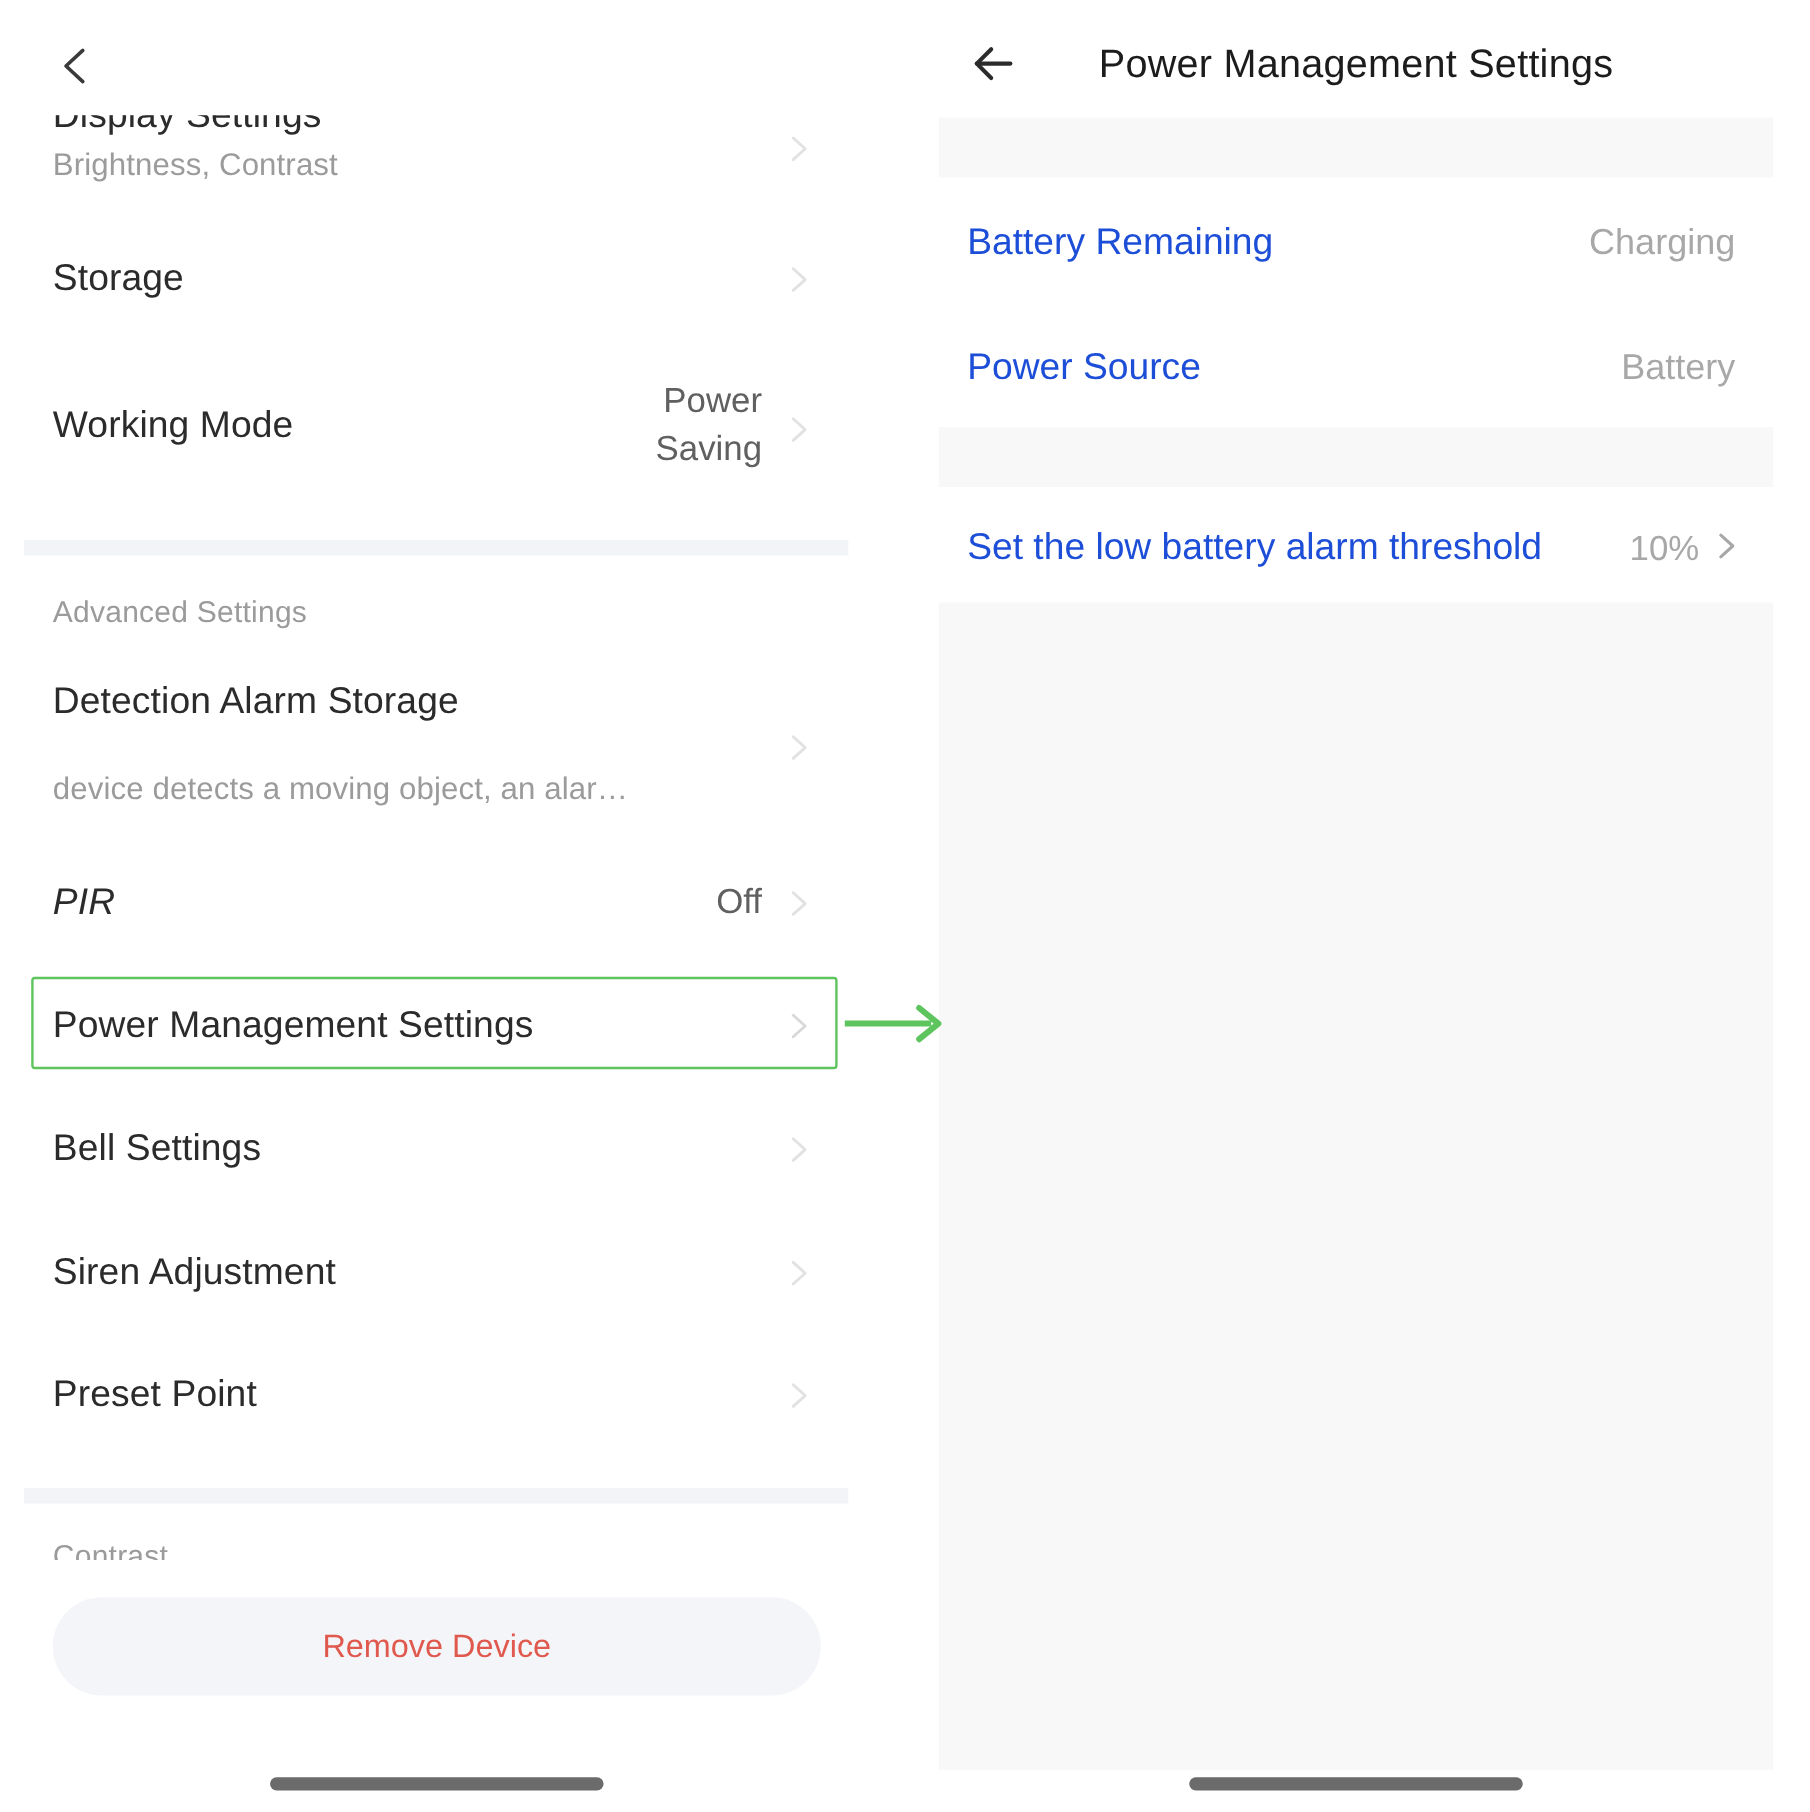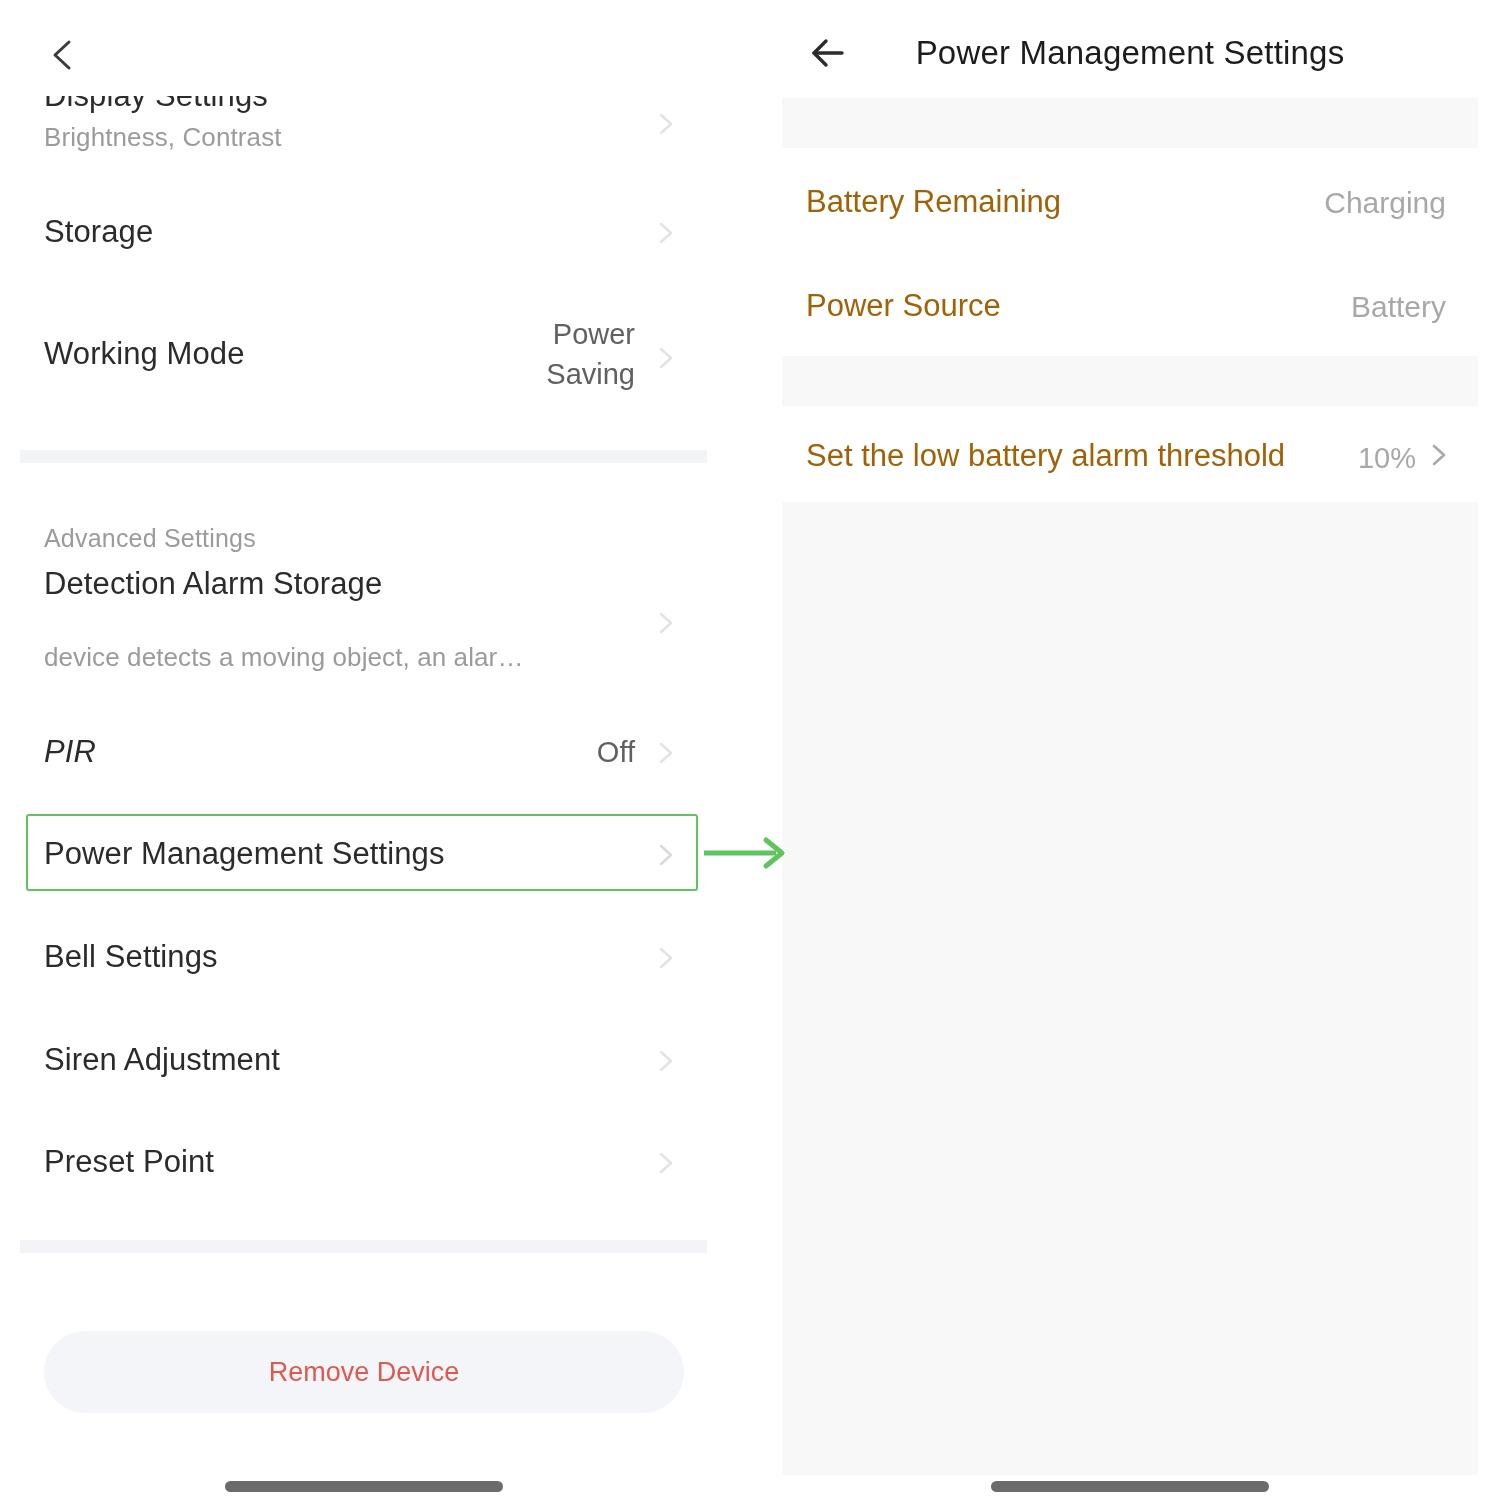"Battery Remaining" .r-label { color: #a16207 -> #1d4ed8 }
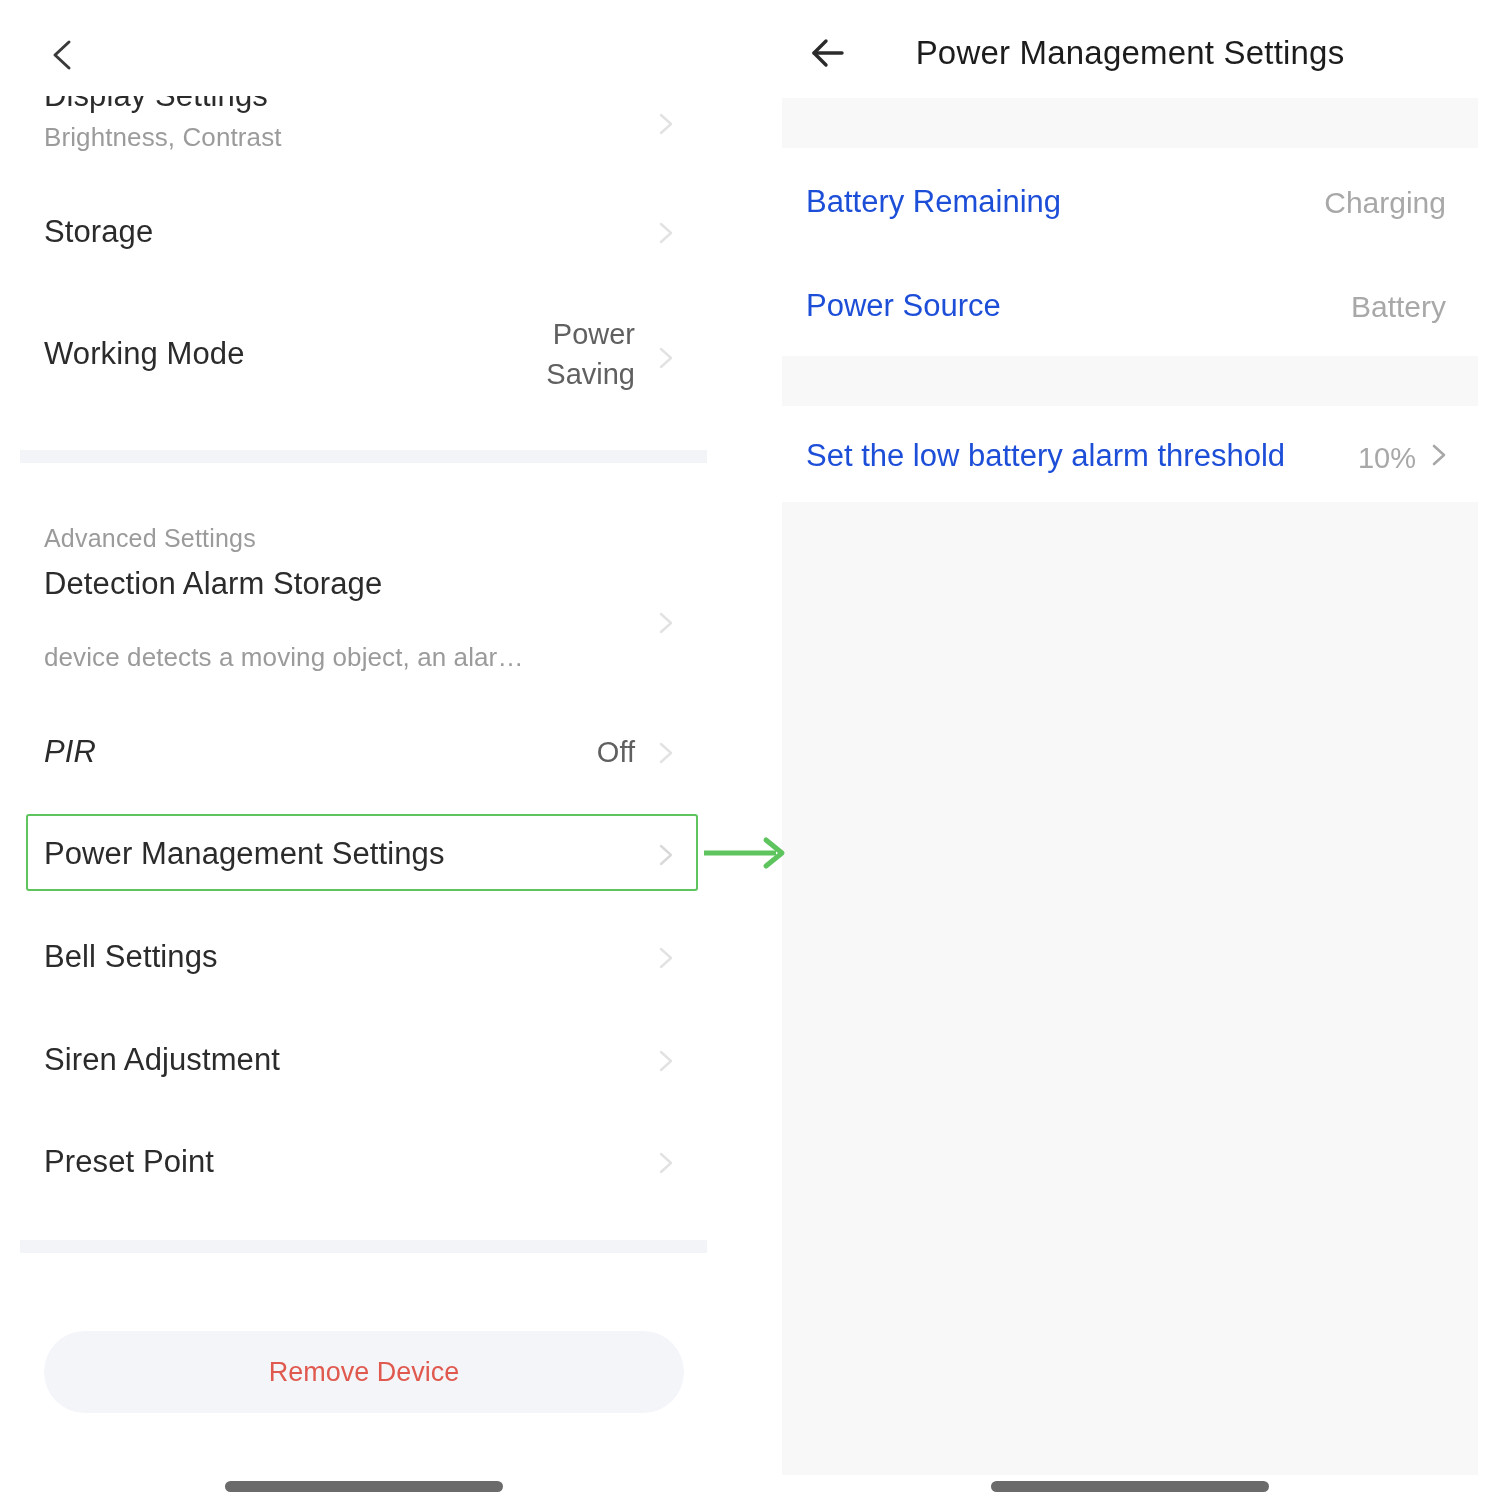"Advanced Settings" .section-title { margin-top: 28px -> none }
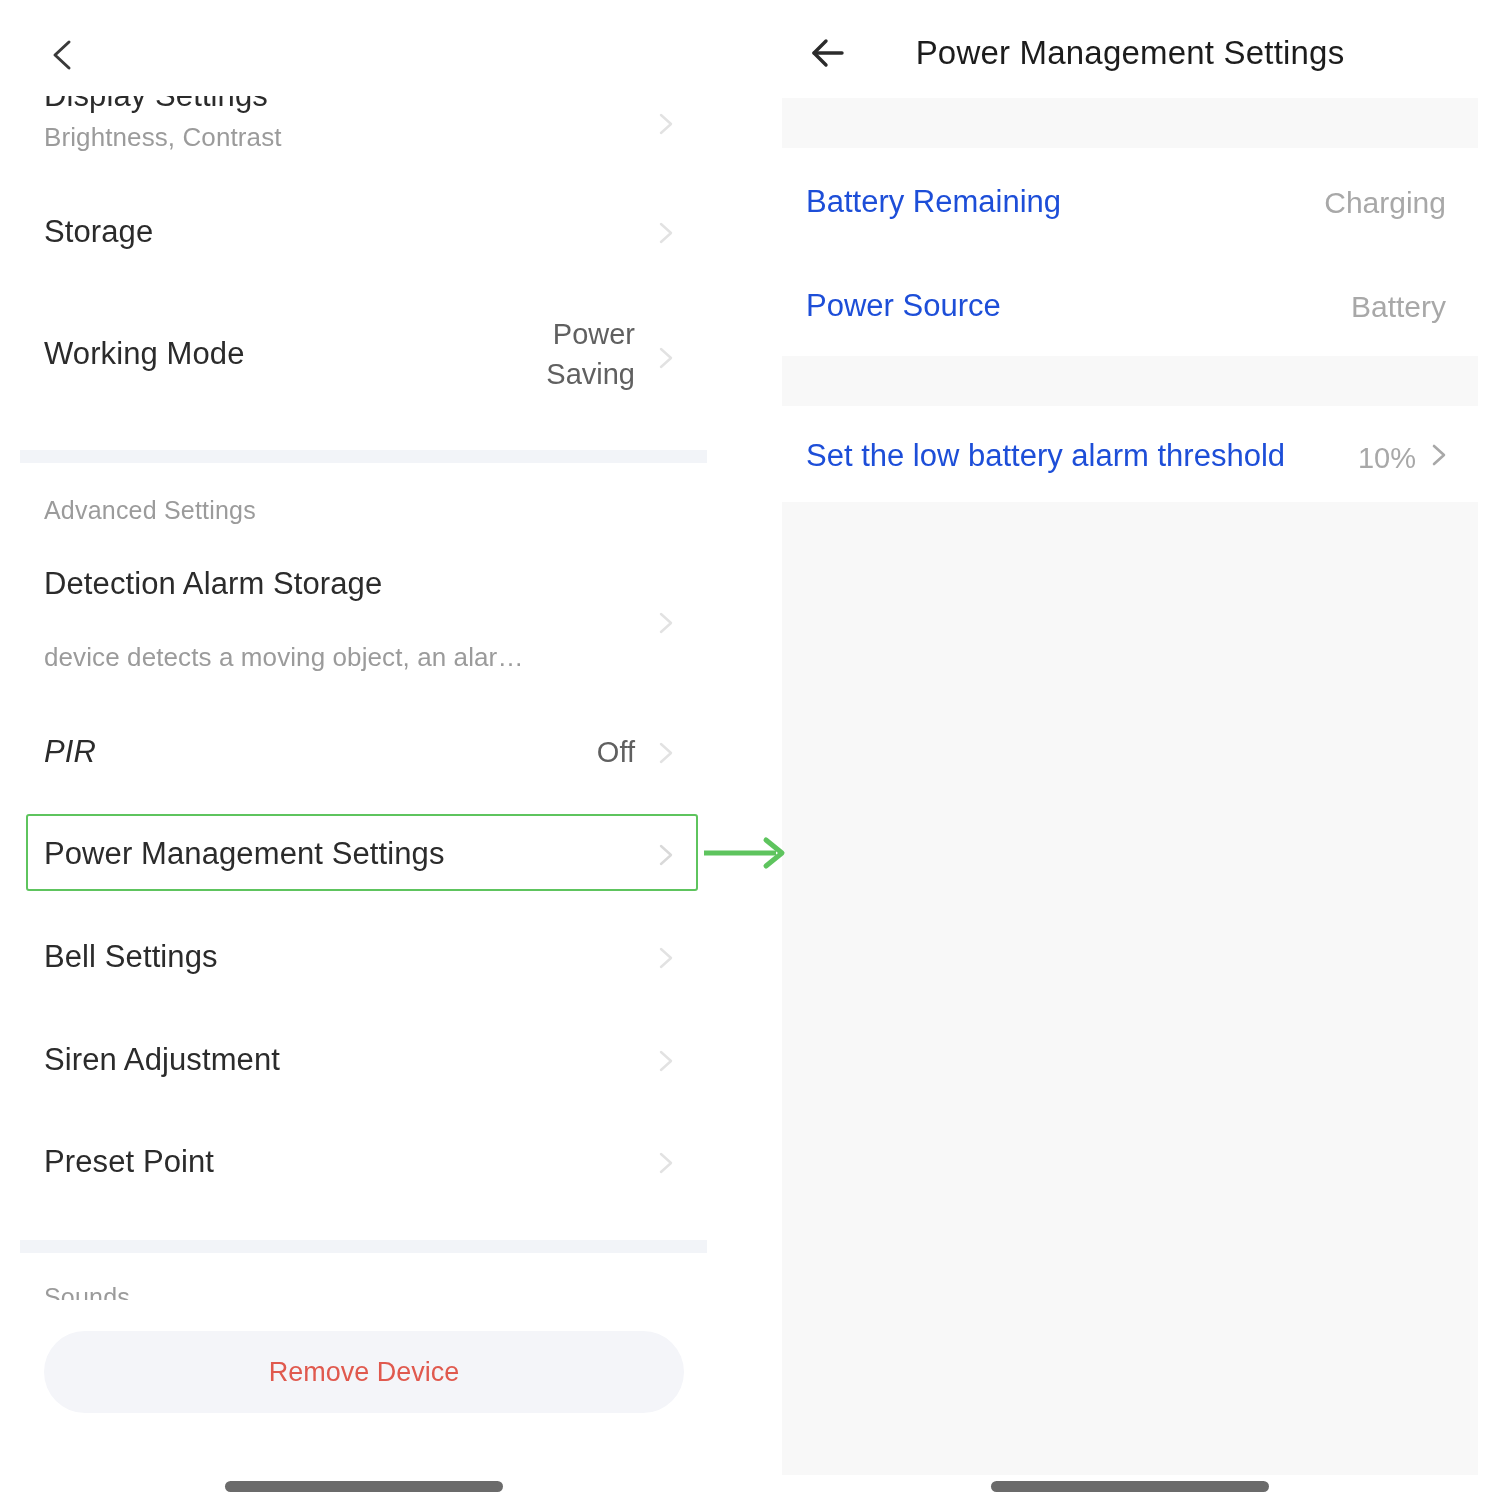"Sounds" div.section-title { text: Sounds -> Contrast }
